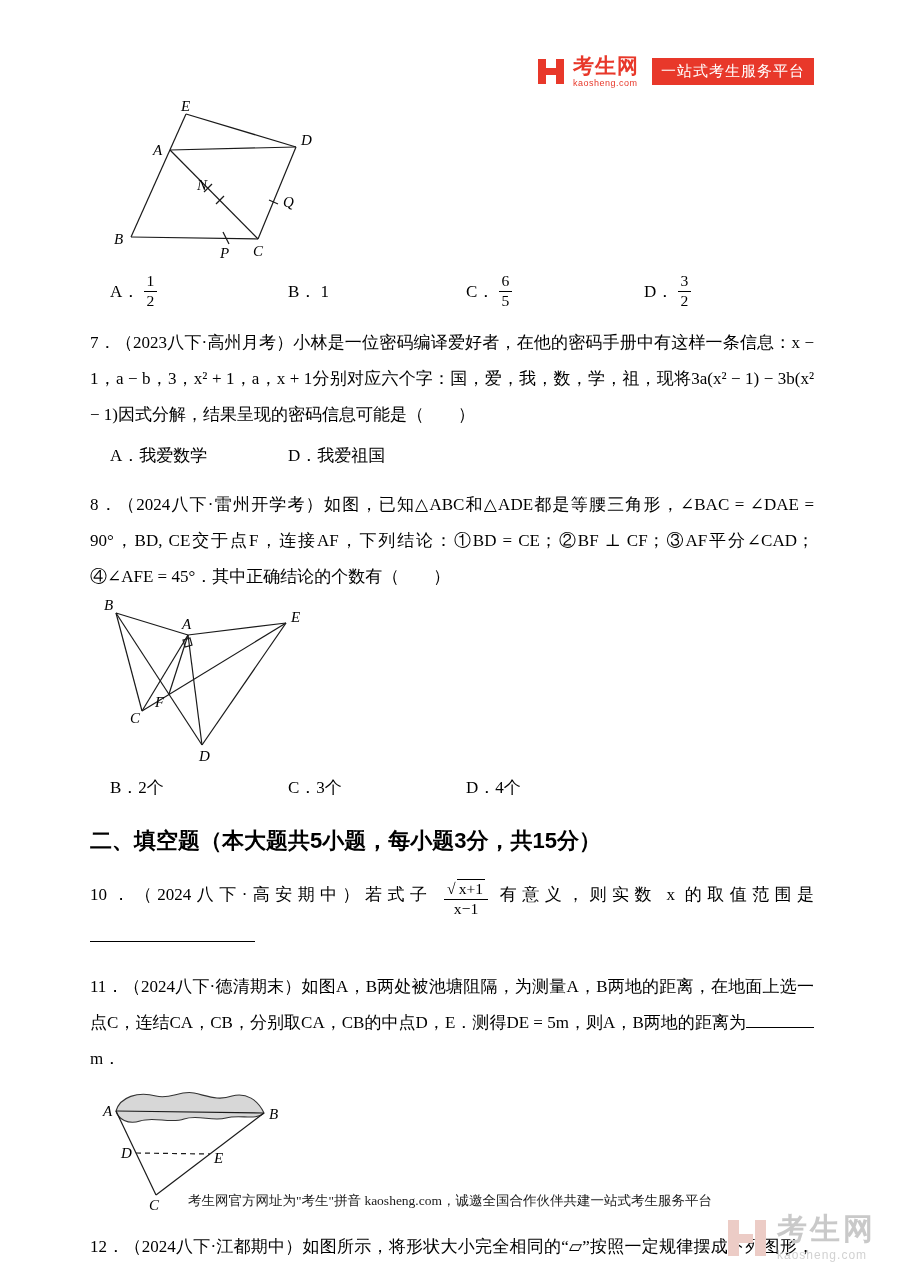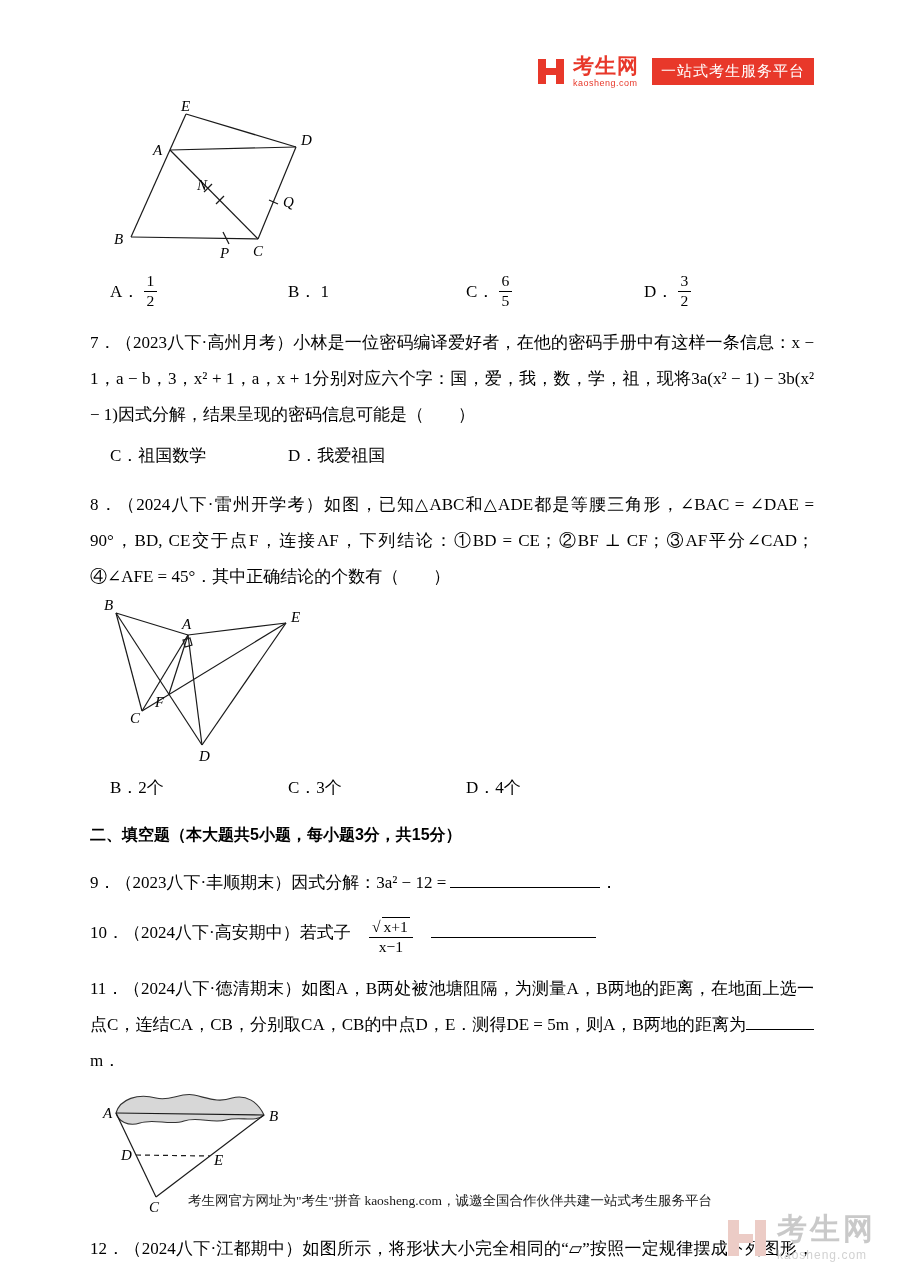"A．我爱数学" span.opt { html: none -> <span>A．我爱数学</span> }
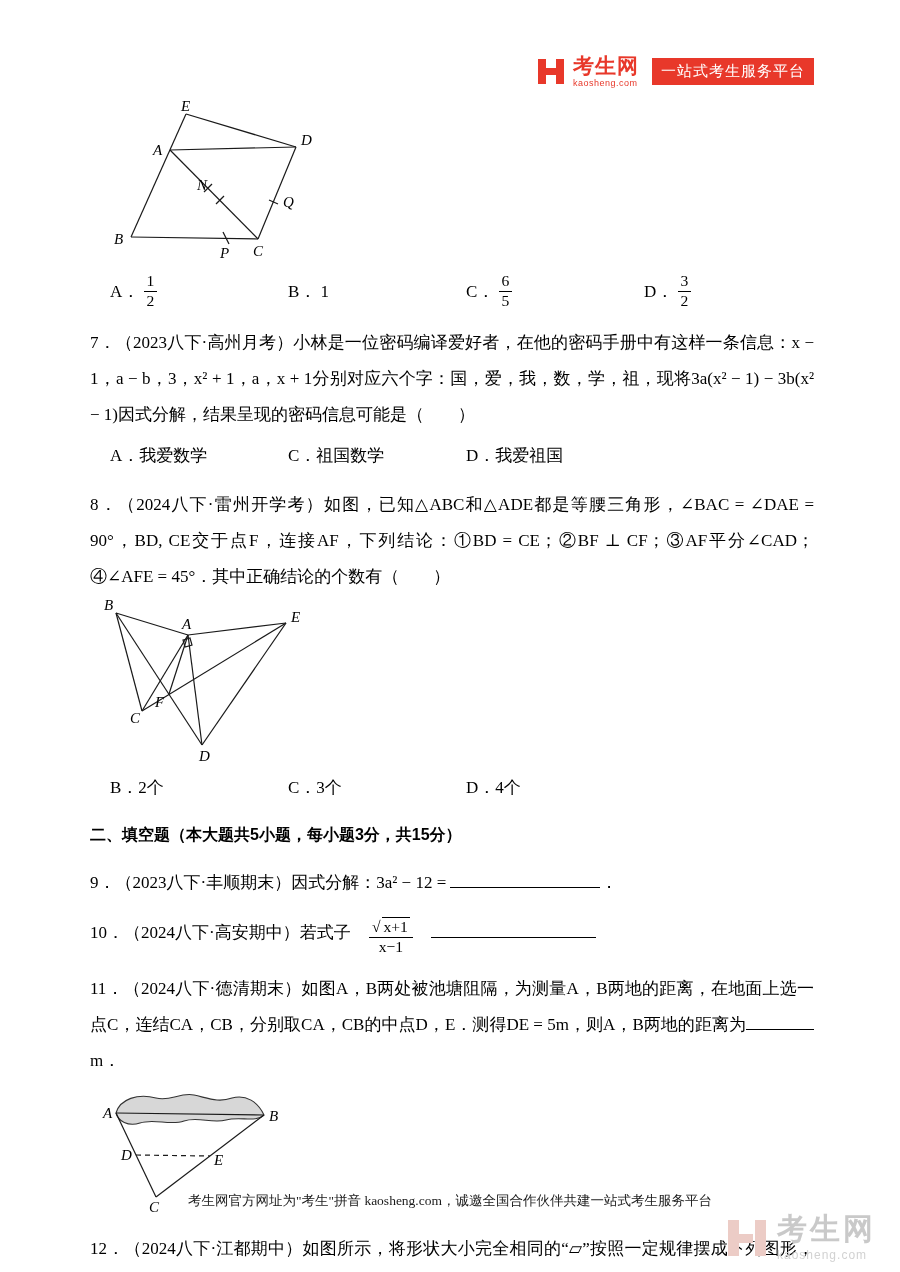"C．祖国数学" span.opt { html: <span>C．祖国数学</span> -> none }
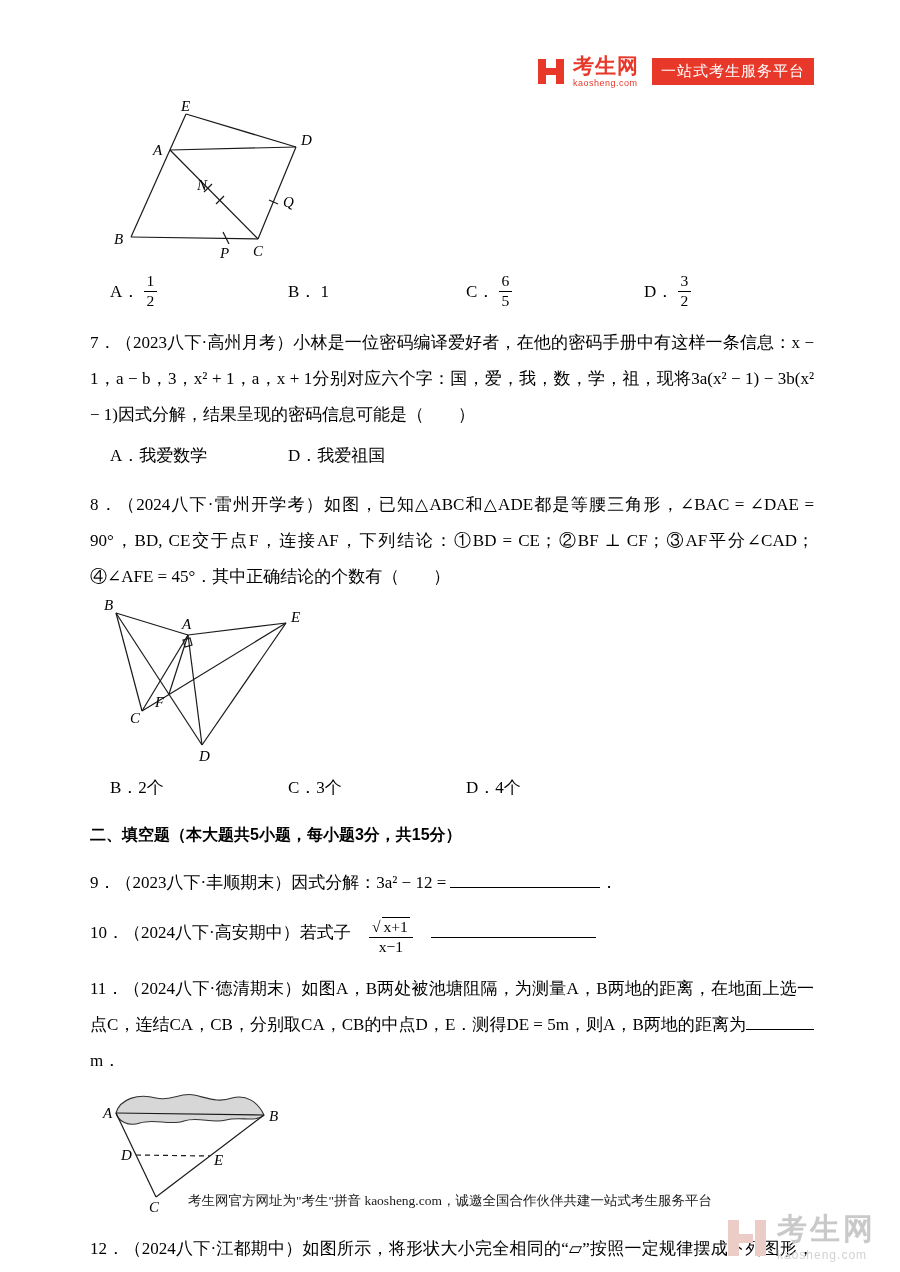"二、填空题（本大题共5小题，每小题3分，共15分）" .section-title { font-size: 16px -> 22px }
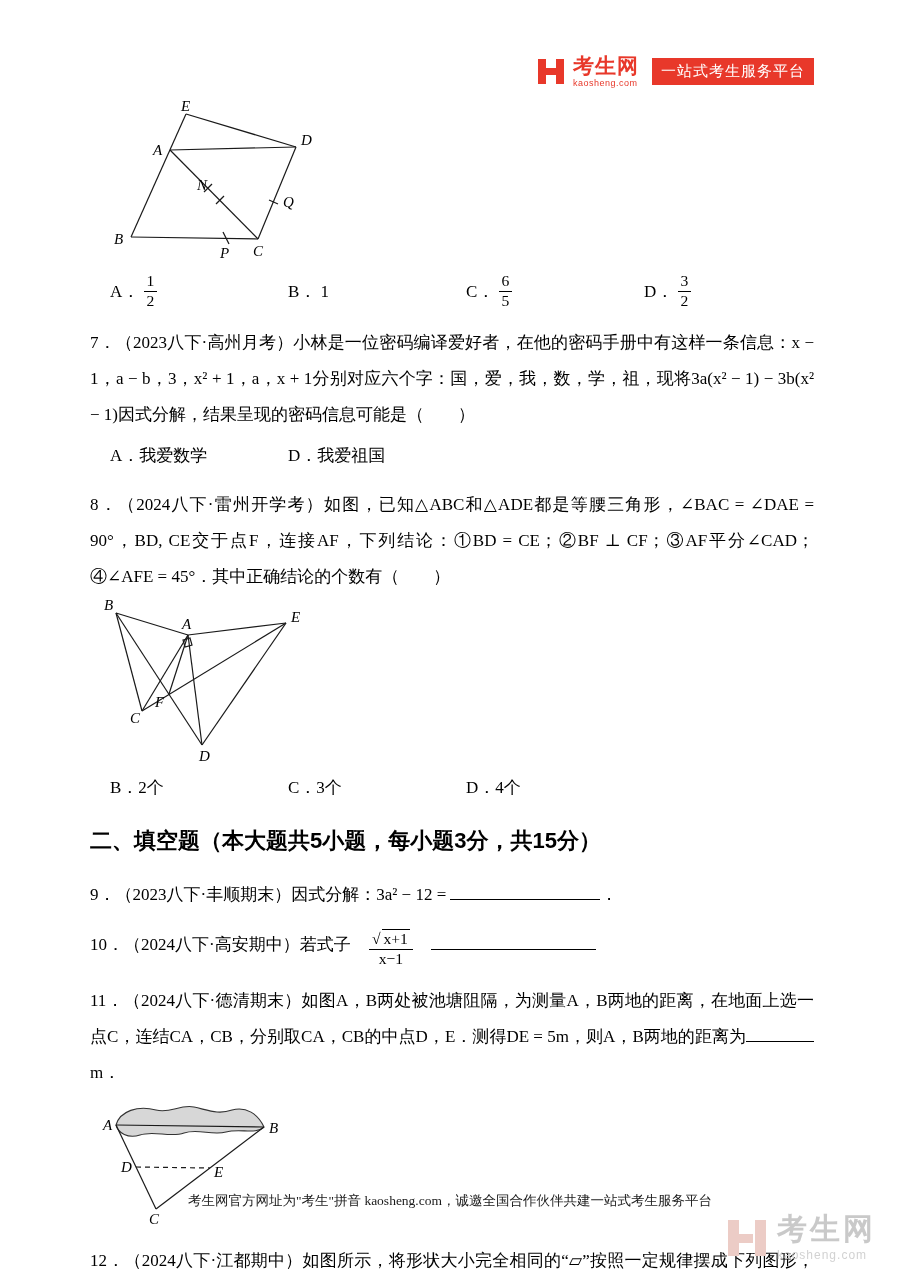"9．（2023八下·丰顺期末）因式分解：3a² − 12 = ．" p.para { html: <p> <span>9．（2023八下·丰顺期末）因式分解：3a² − 12 =</span> <span></span><span>．</span> </p> -> none }
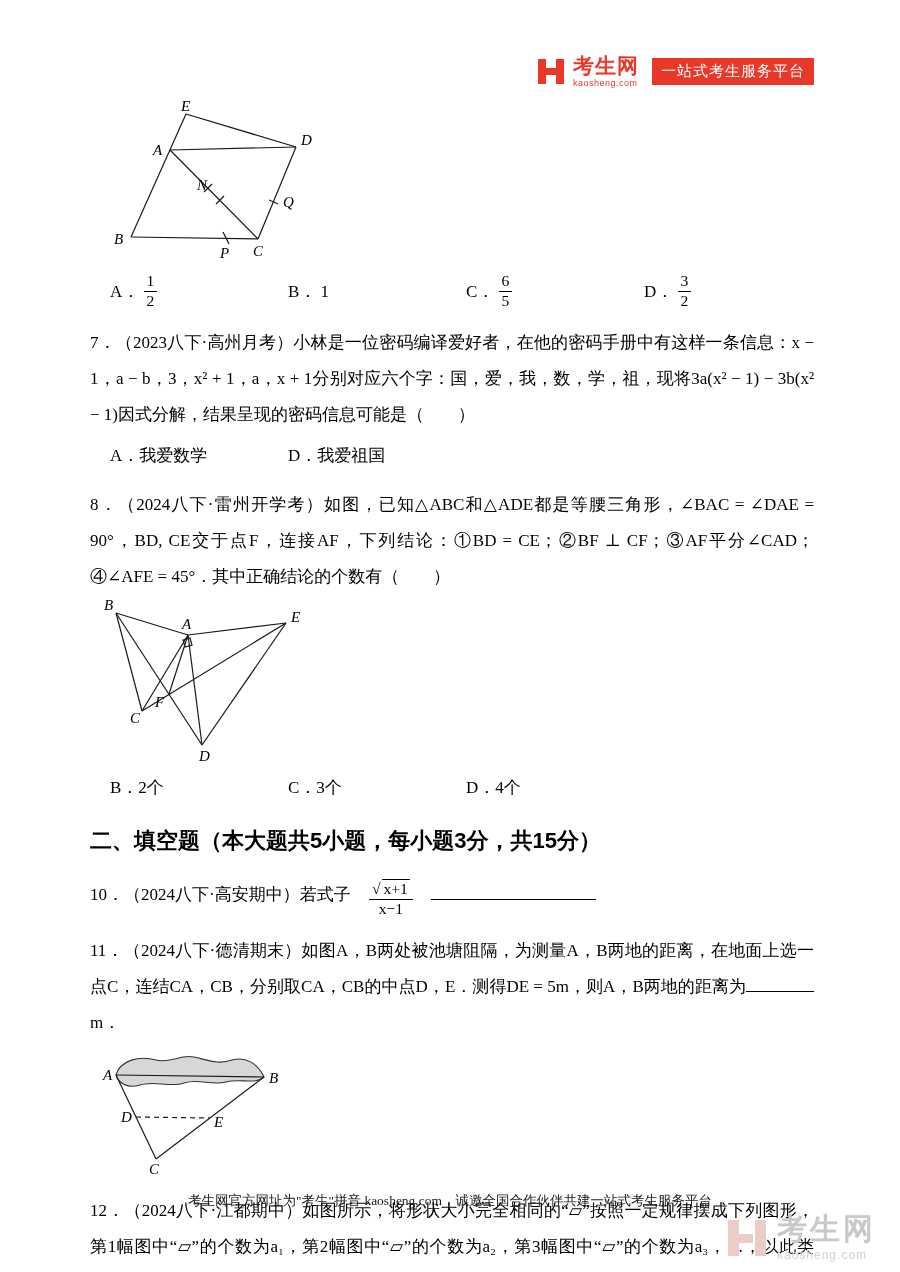"√ x+1" .frac.big { margin: 0 14px -> 0 2px }
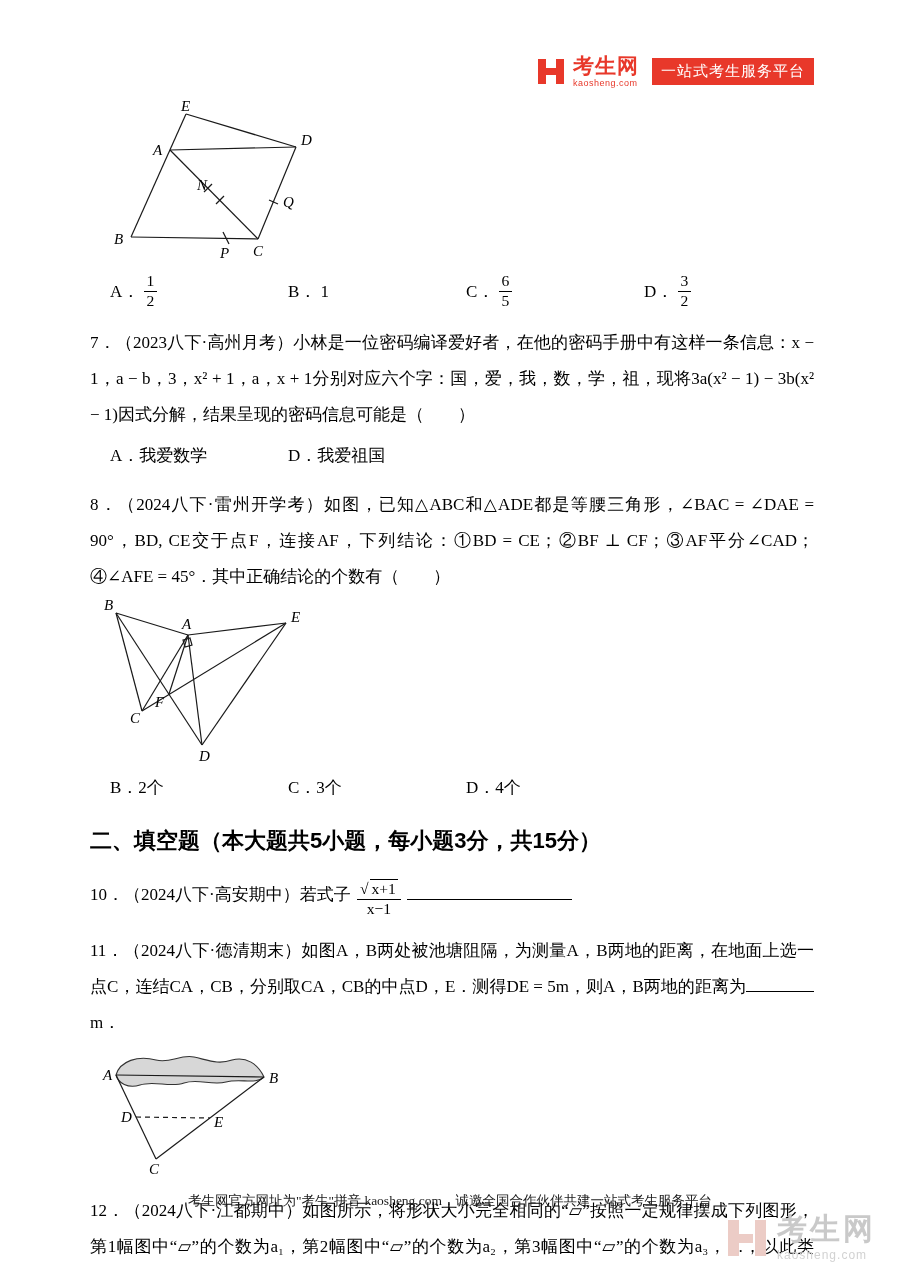"有意义，则实数 x 的取值范围是" span { html: none -> <span>有意义，则实数 x 的取值范围是</span> }
